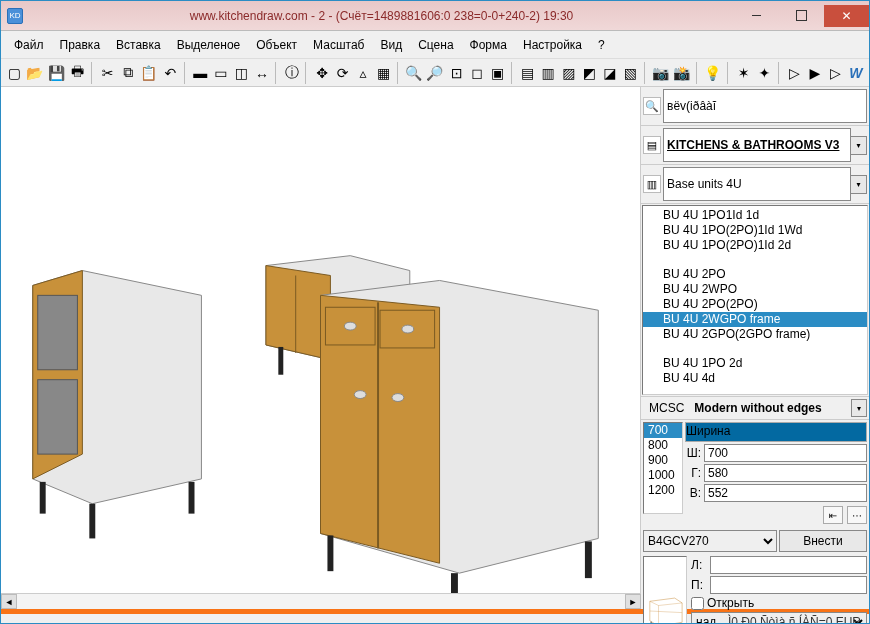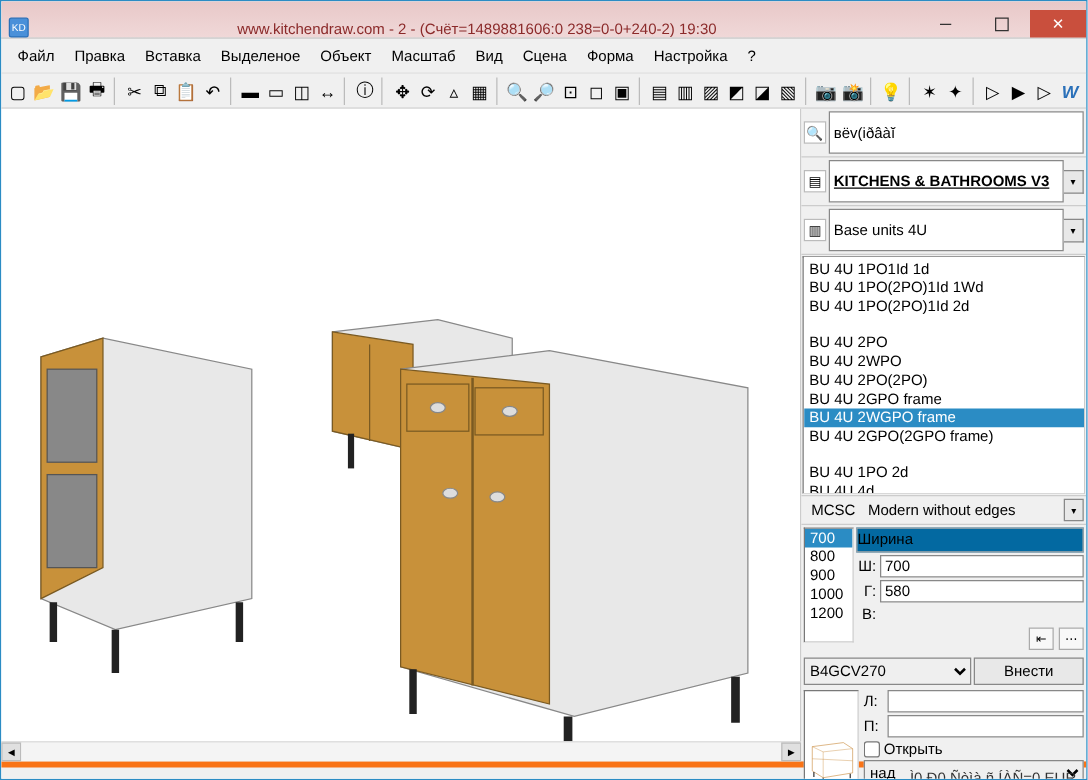"KD" .titlebar { align-items: flex-end -> center }
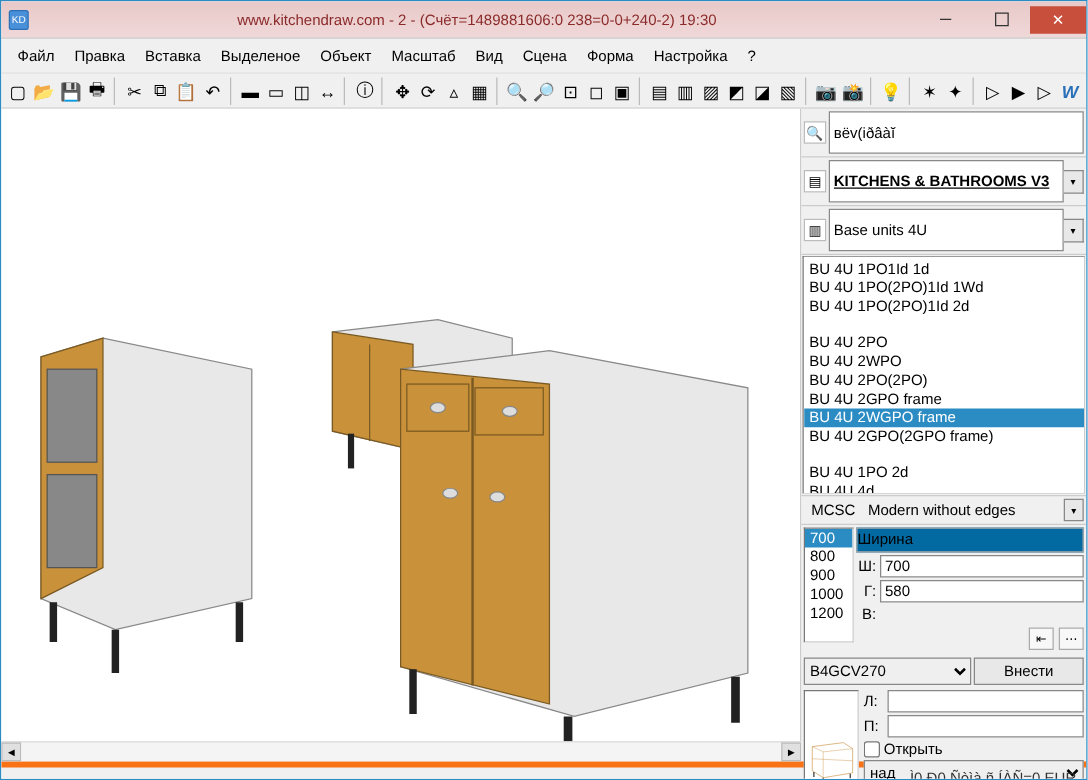"BU 4U 1PO1Id 1d" .itemlist .li { padding: 0 4px -> 0 20px }
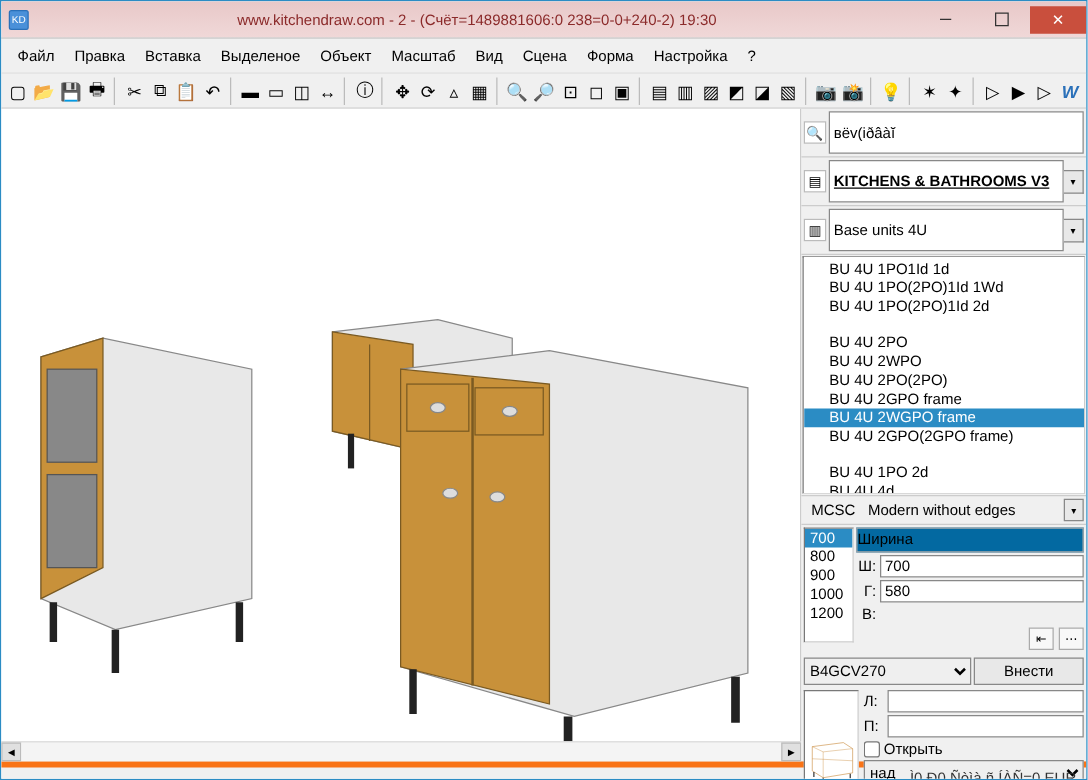"BU 4U 2GPO frame" div.li { html: <div>BU 4U 2GPO frame</div> -> none }
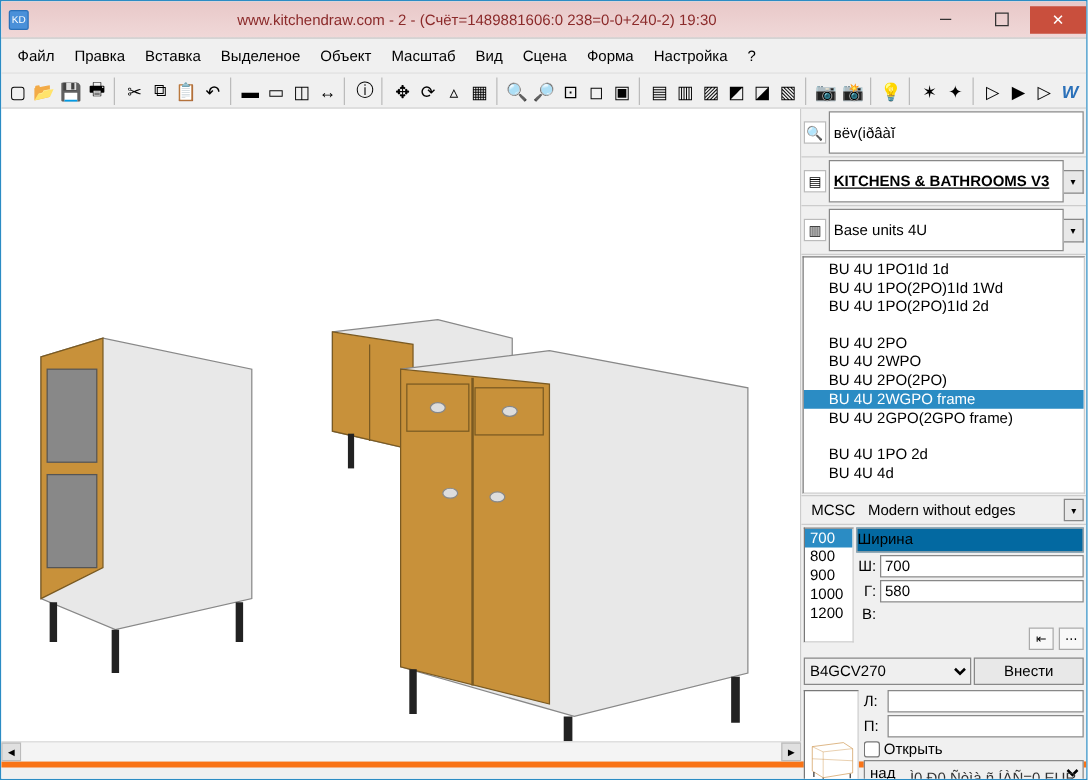"Modern without edges" .stylerow .val { font-weight: none -> bold }
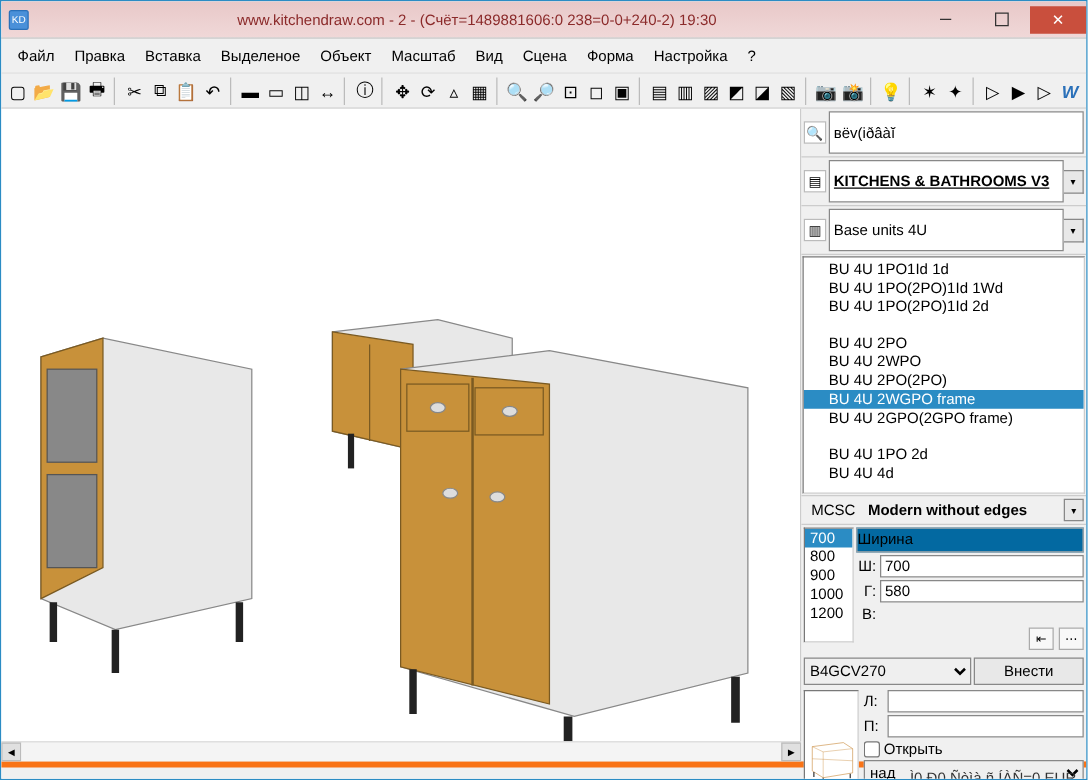"552" input { html: none -> <input> }
